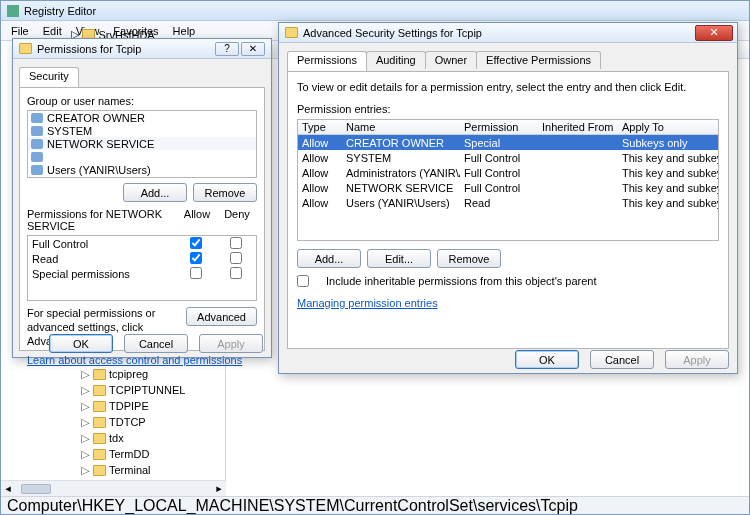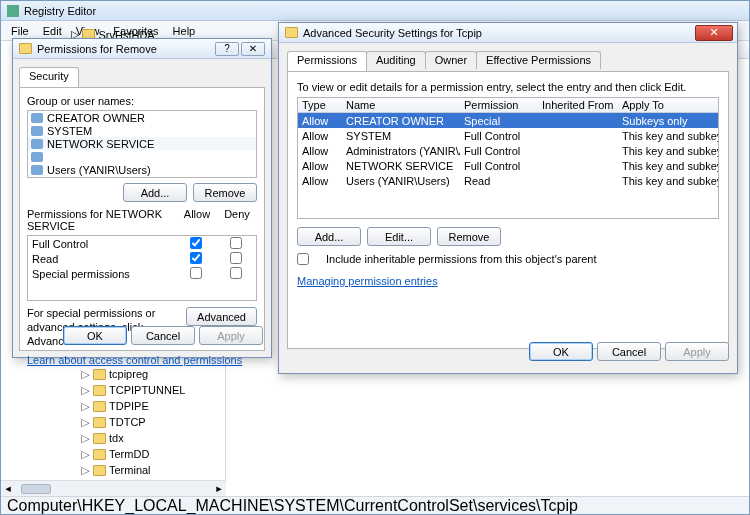"Permissions for Remove" span { text: Remove -> Tcpip }
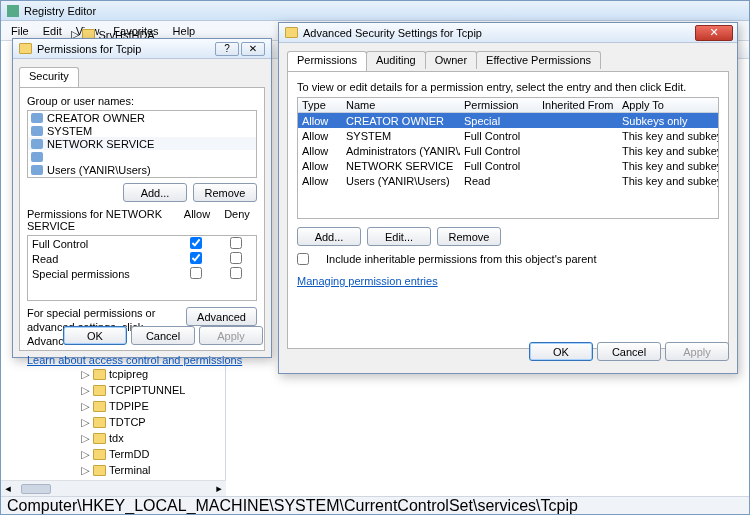"Permission entries:" div { html: none -> <div>Permission entries:</div> }
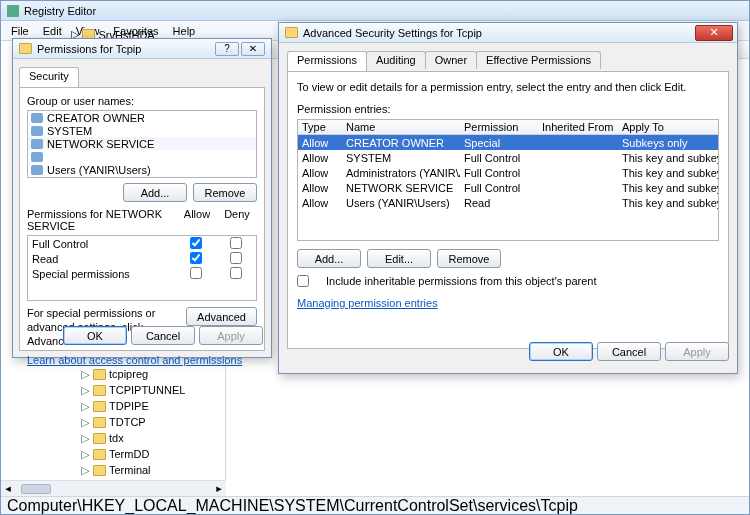"OK" .dlg-buttons { bottom: 12px -> 4px; gap: 4px -> 11px }
